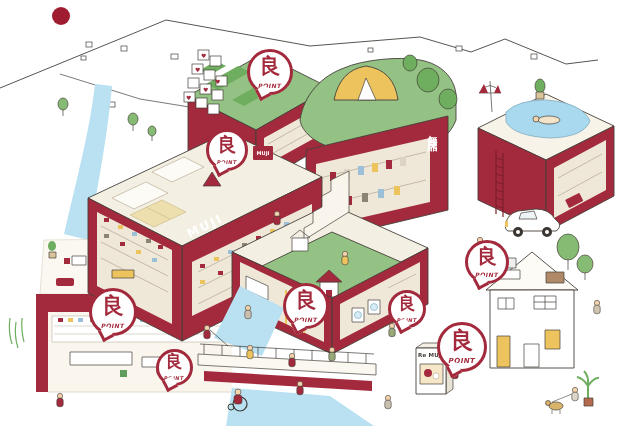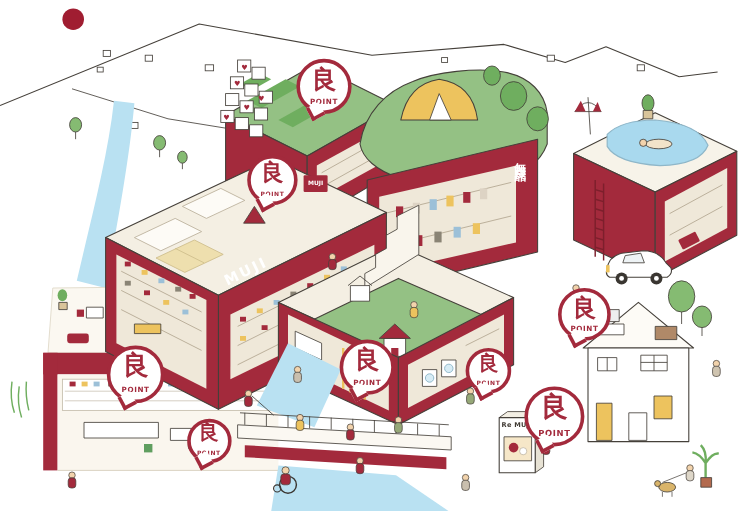"POINT" .b-cap { font-style: none -> italic }
